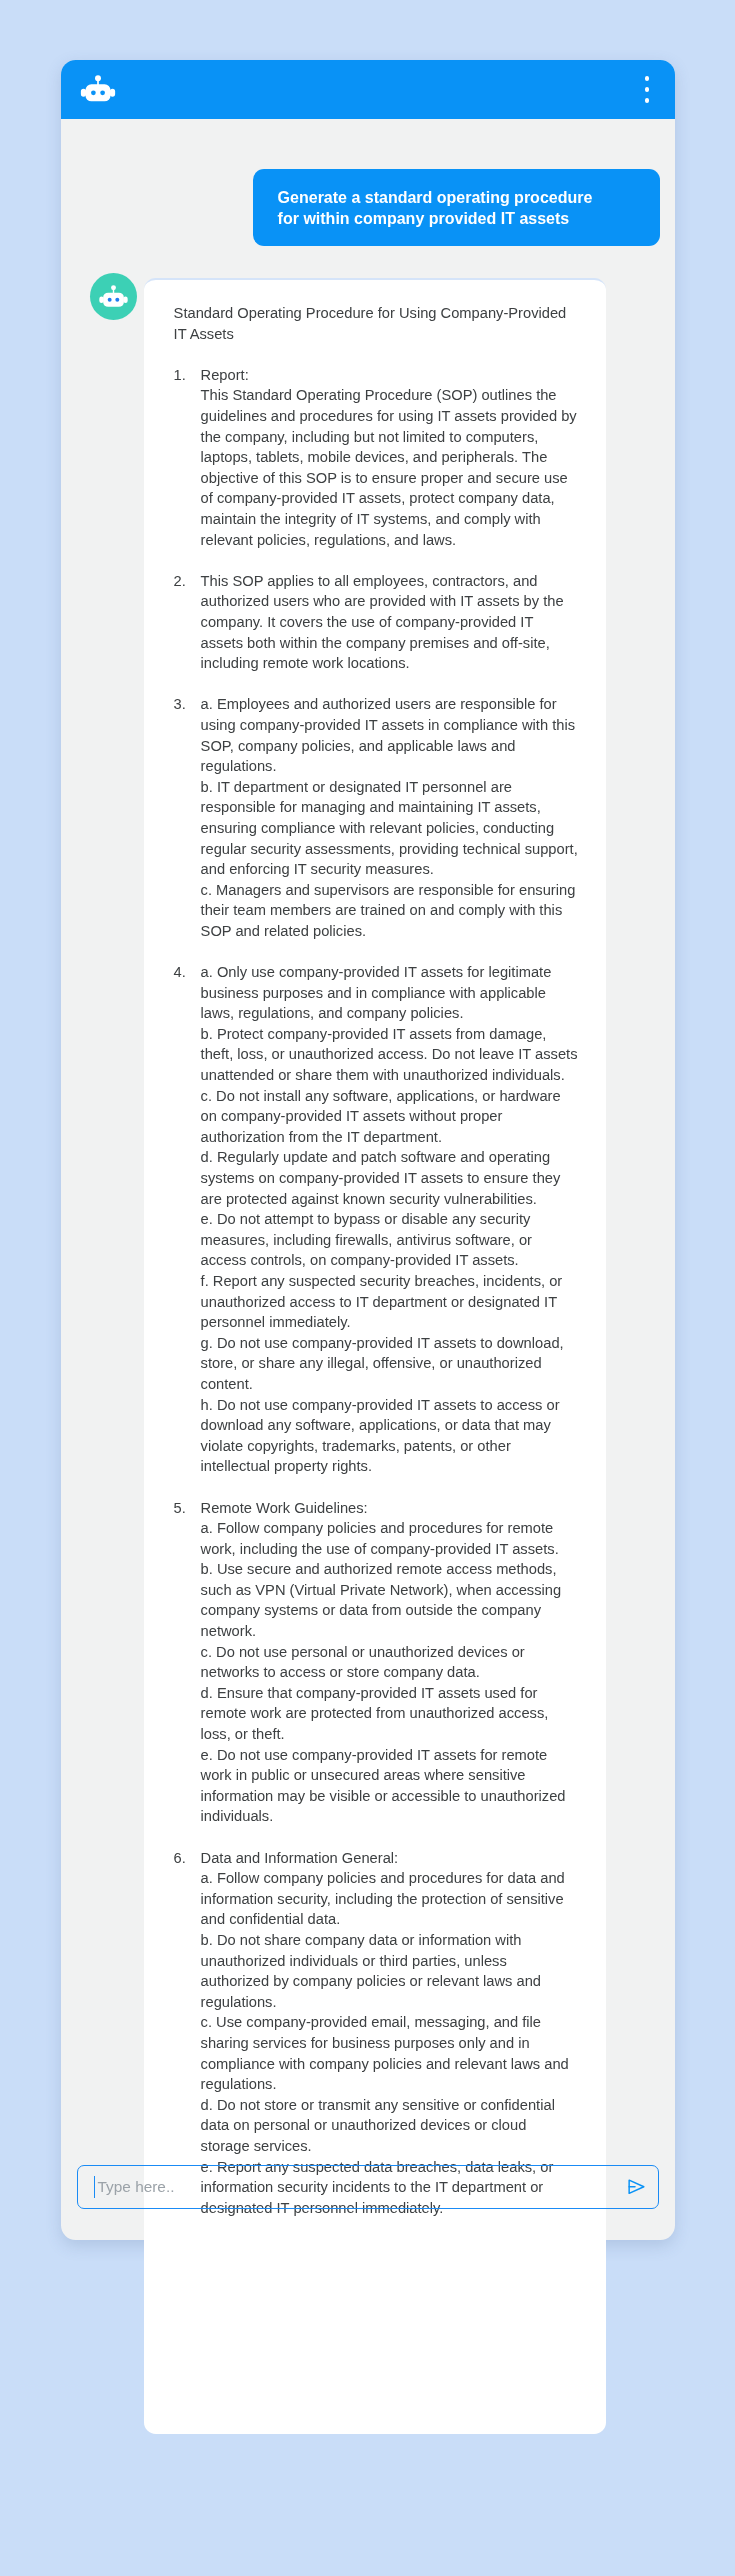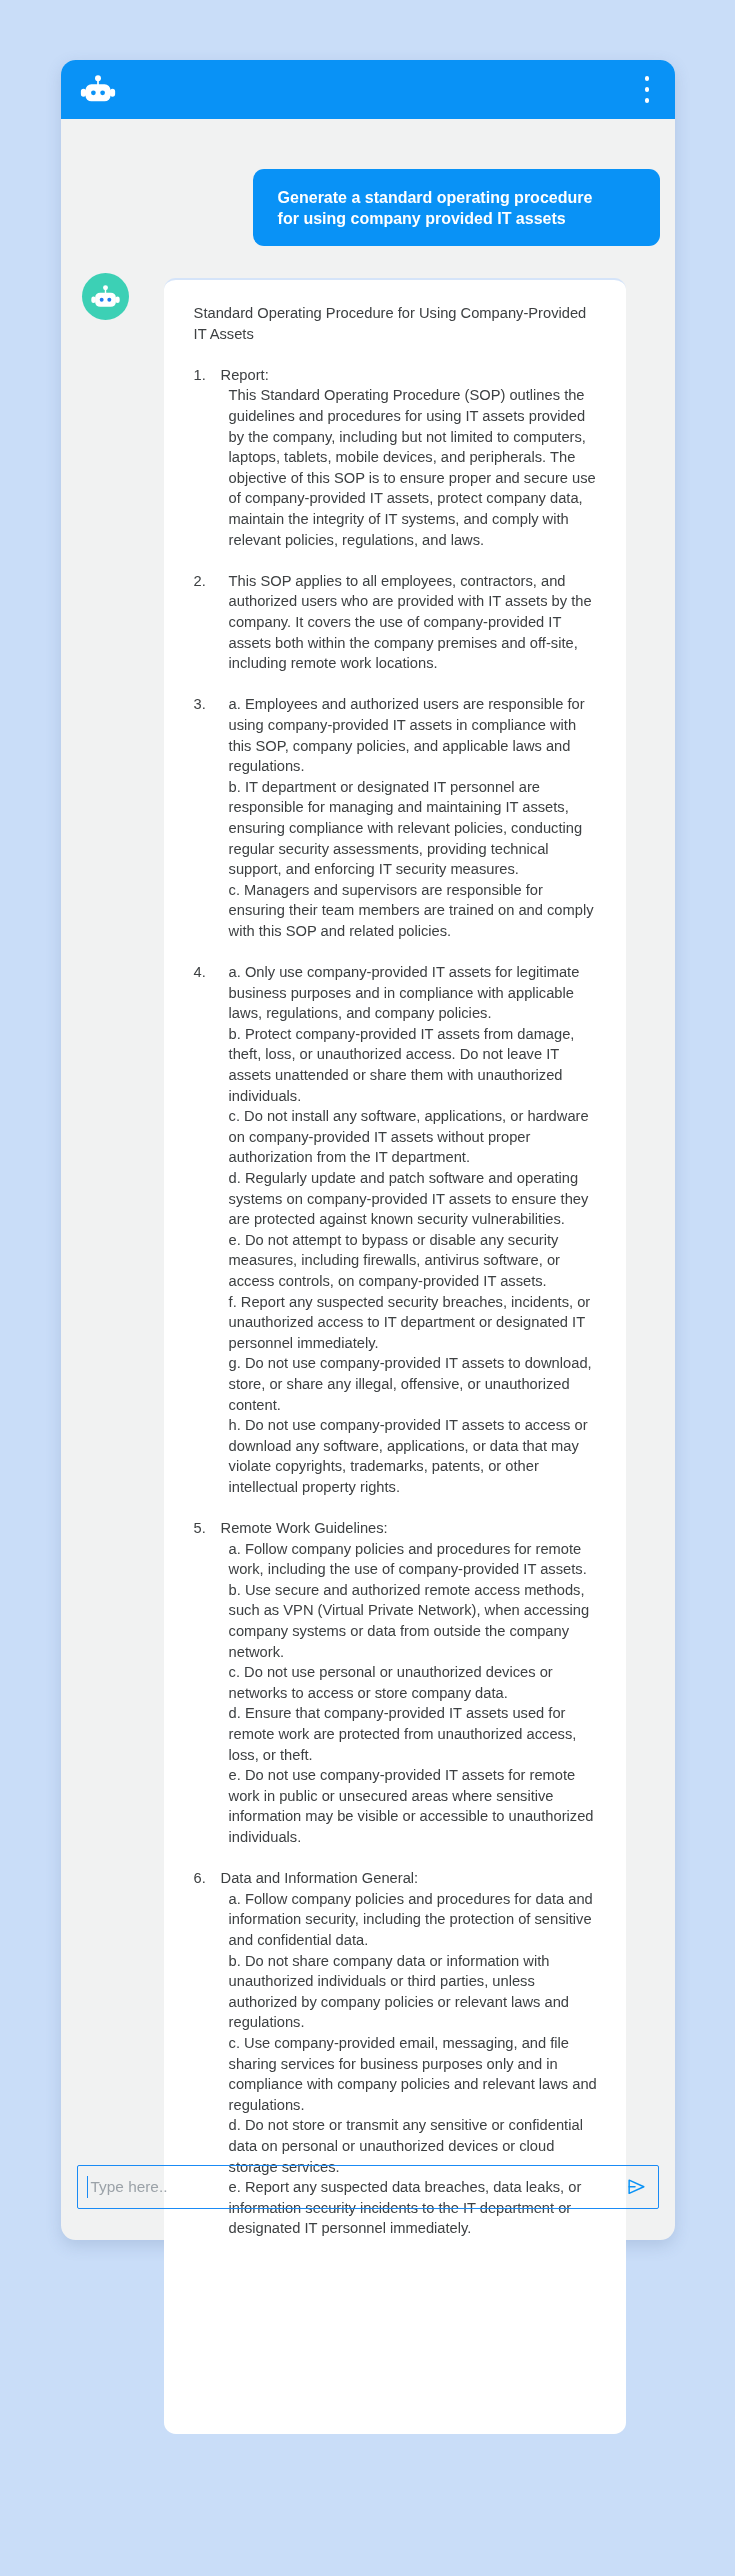"for using company provided IT" span.user-line { text: using -> within }
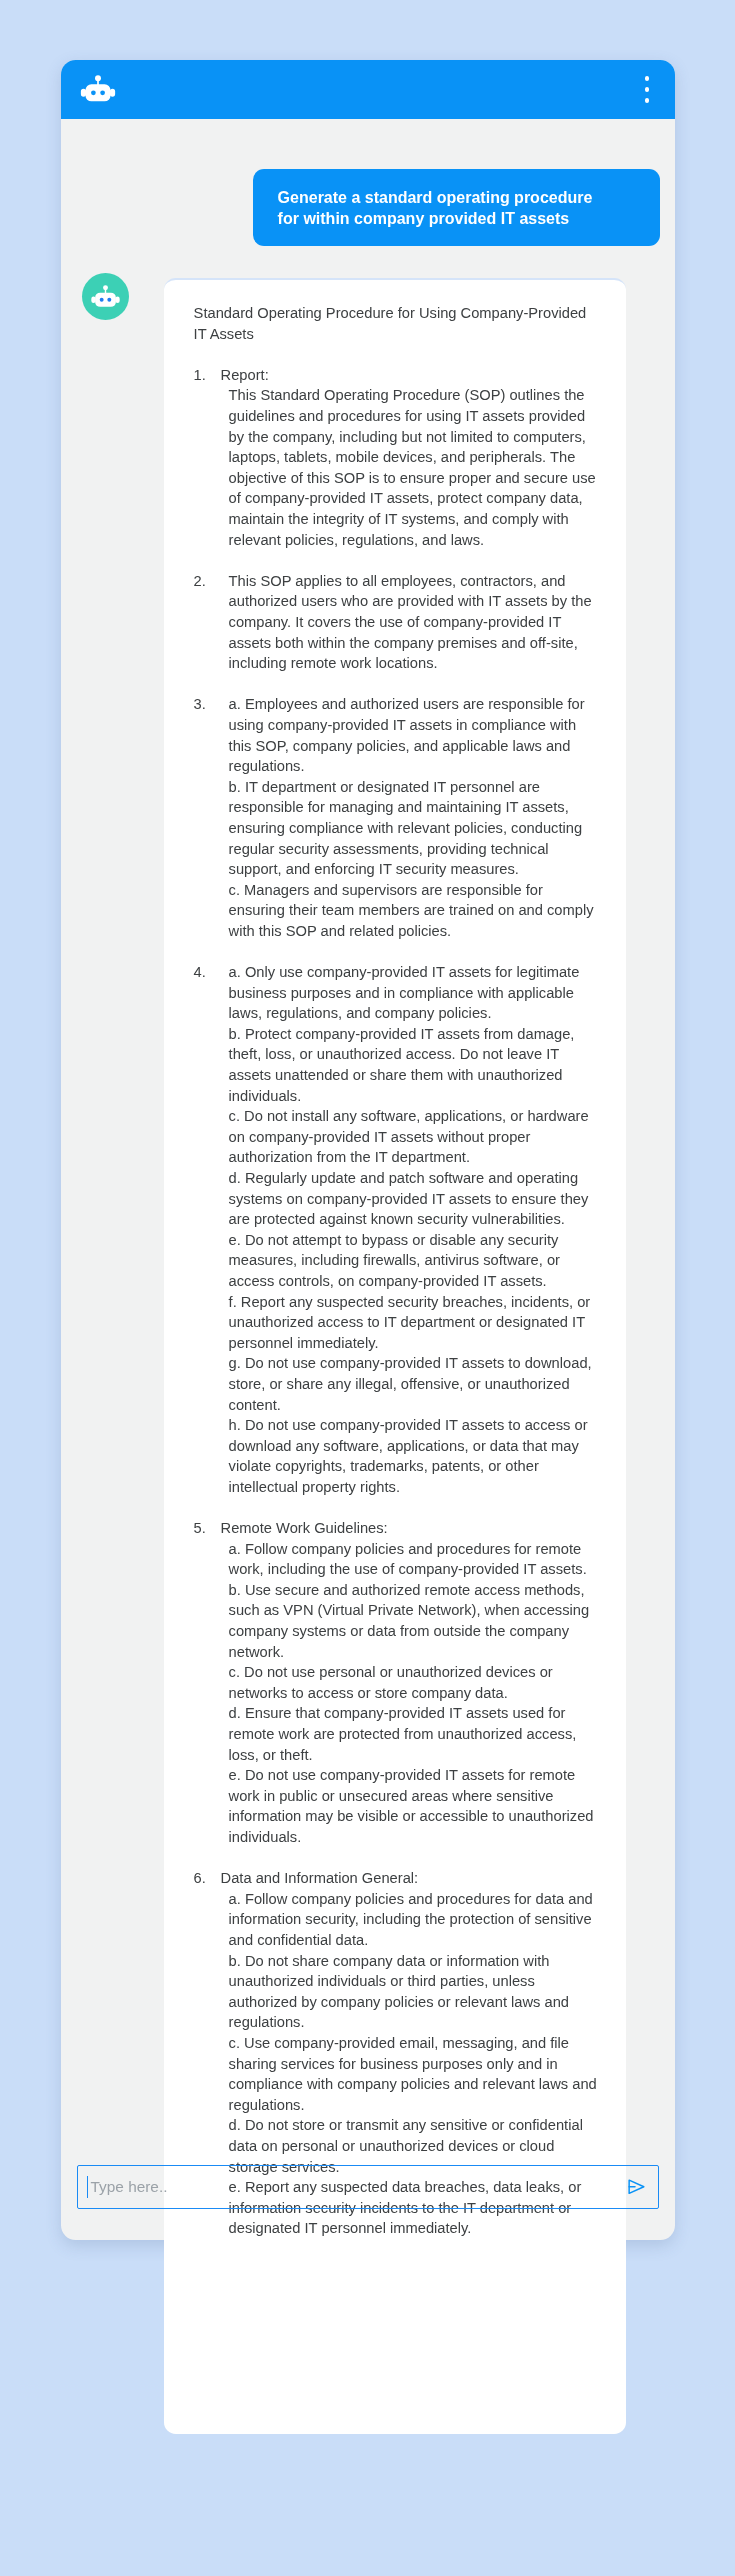"Standard Operating Procedure for Using" .bot-row { gap: 28px -> none; padding-left: 21px -> 29px }
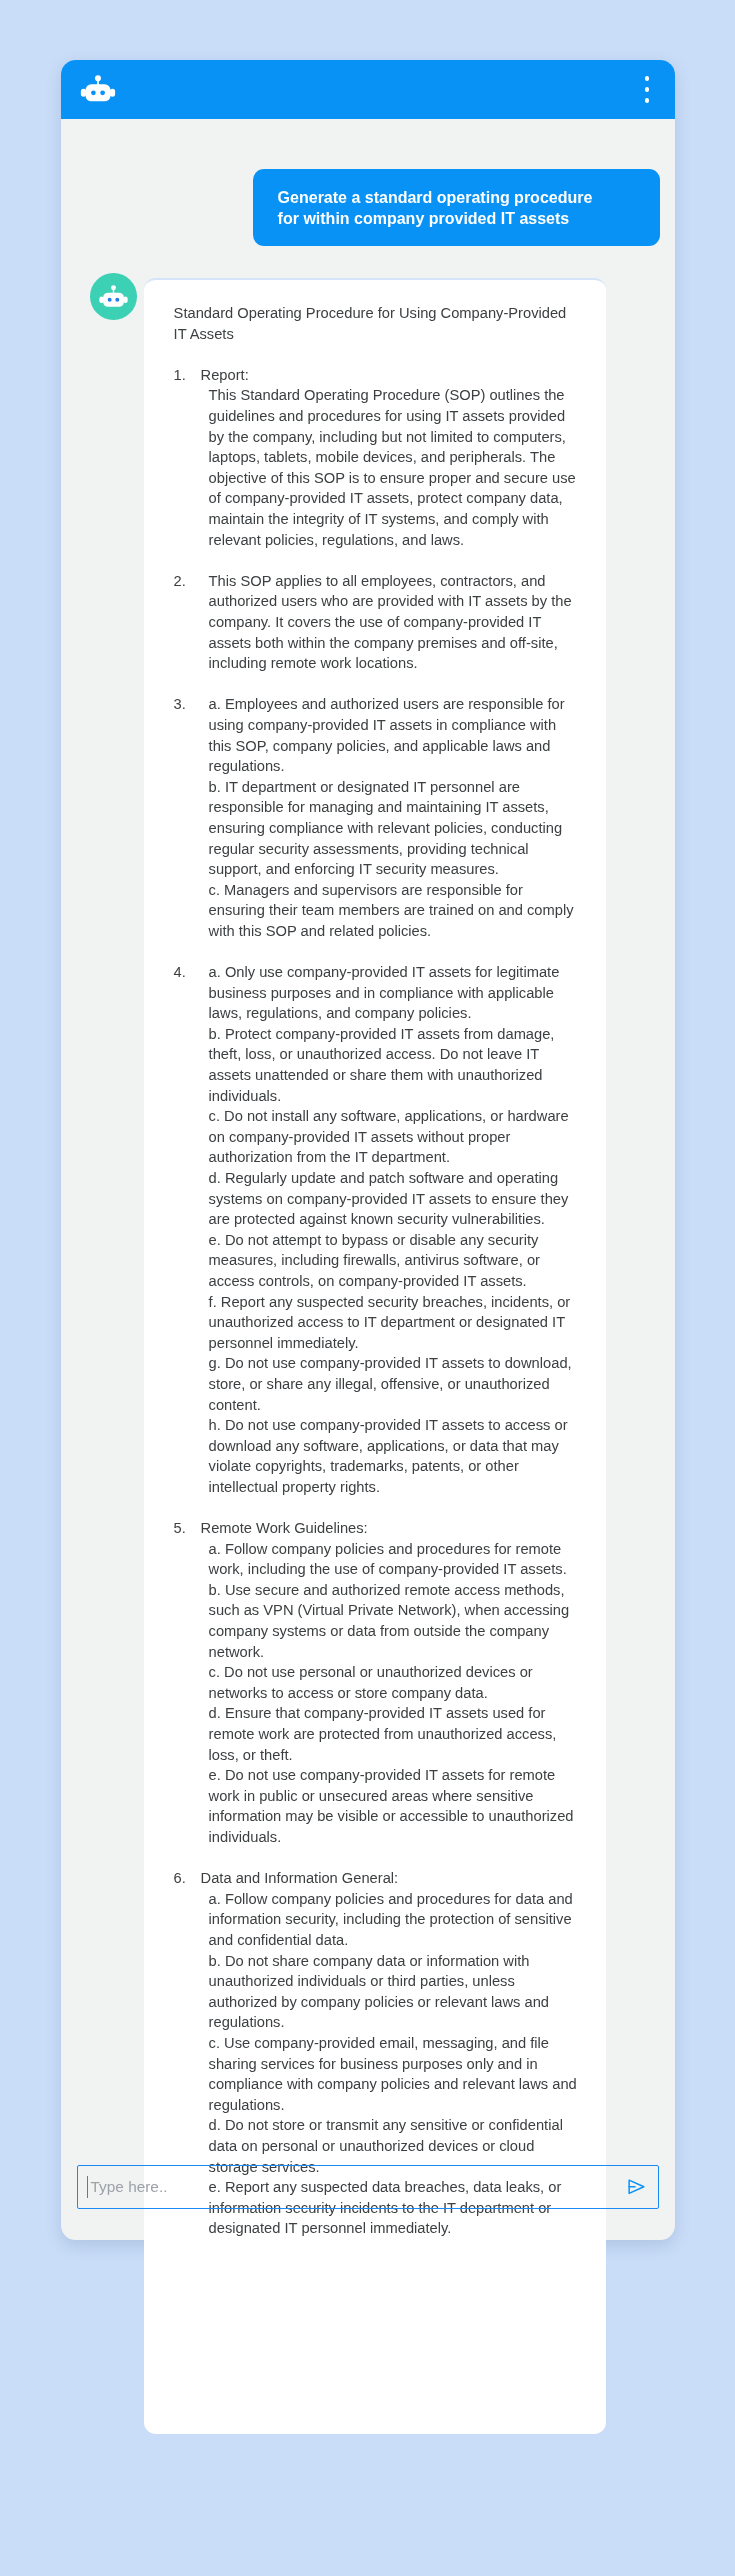"This Standard Operating Procedure (SOP)" .pre { margin-left: 8px -> none }
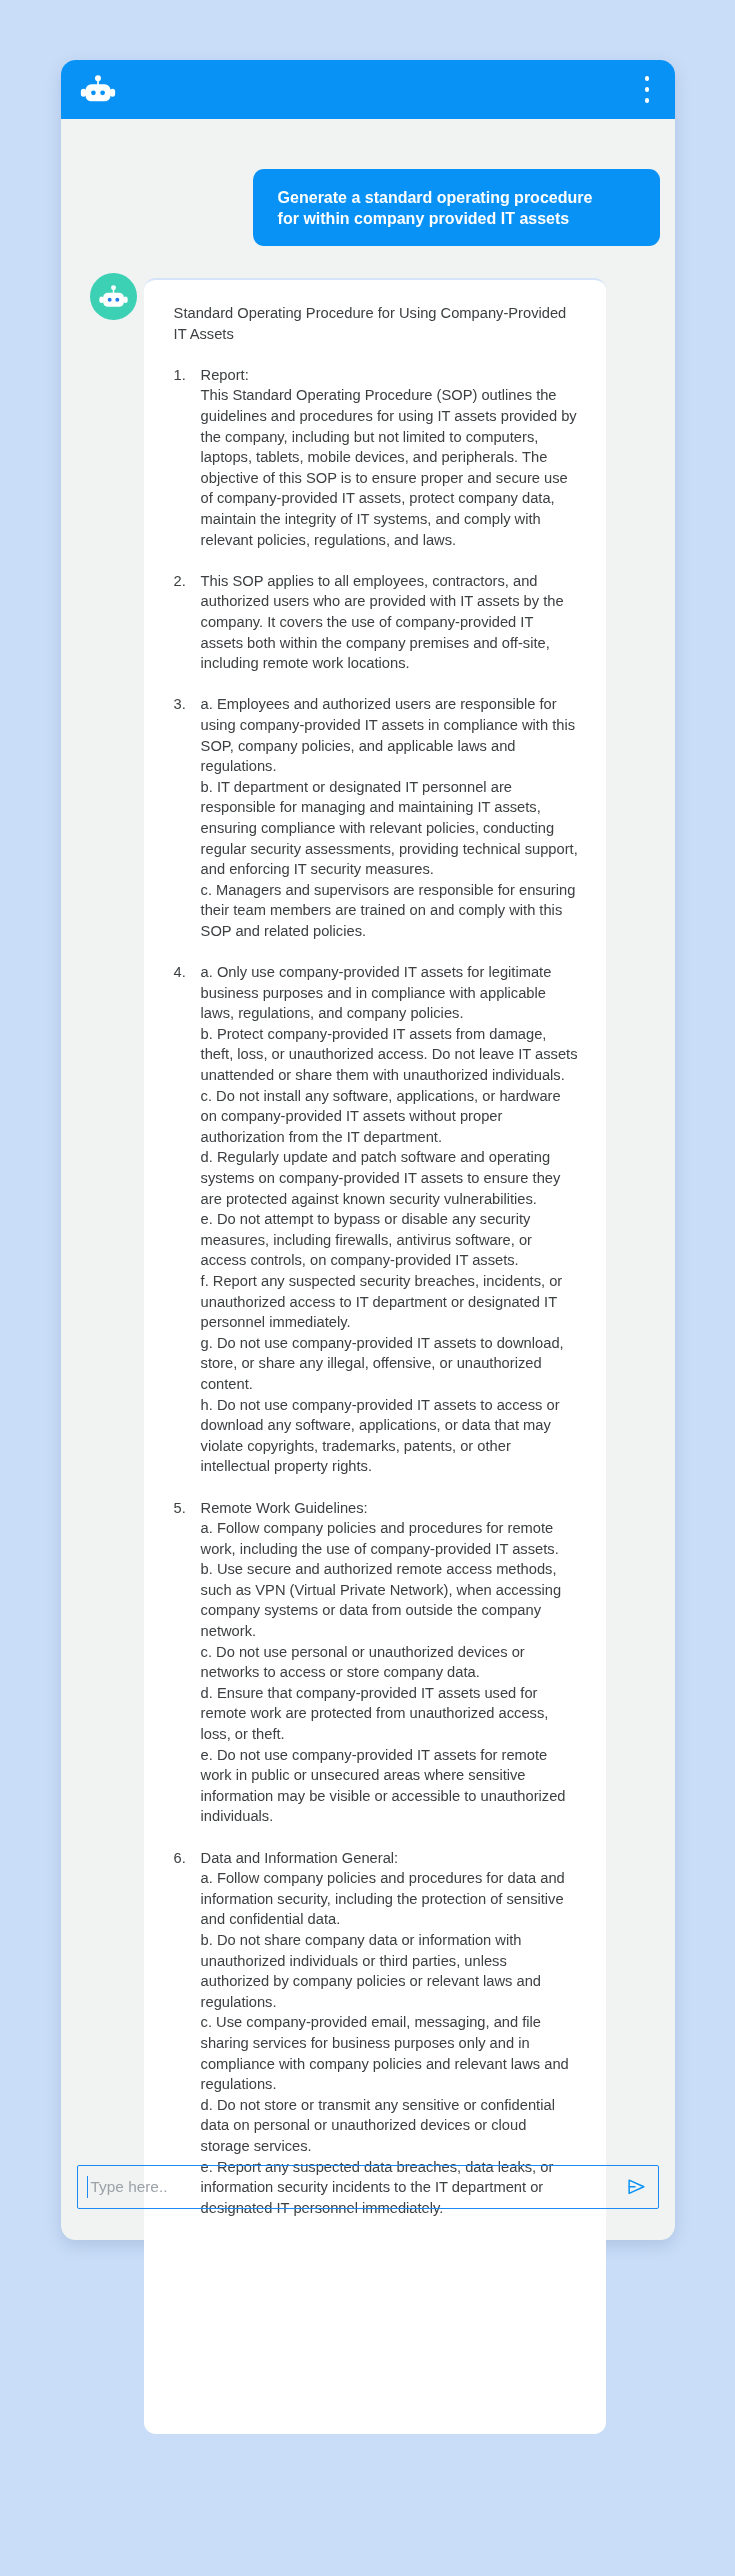"Type here.." .composer { border-radius: 2px -> 7px; padding-left: none -> 7px }
